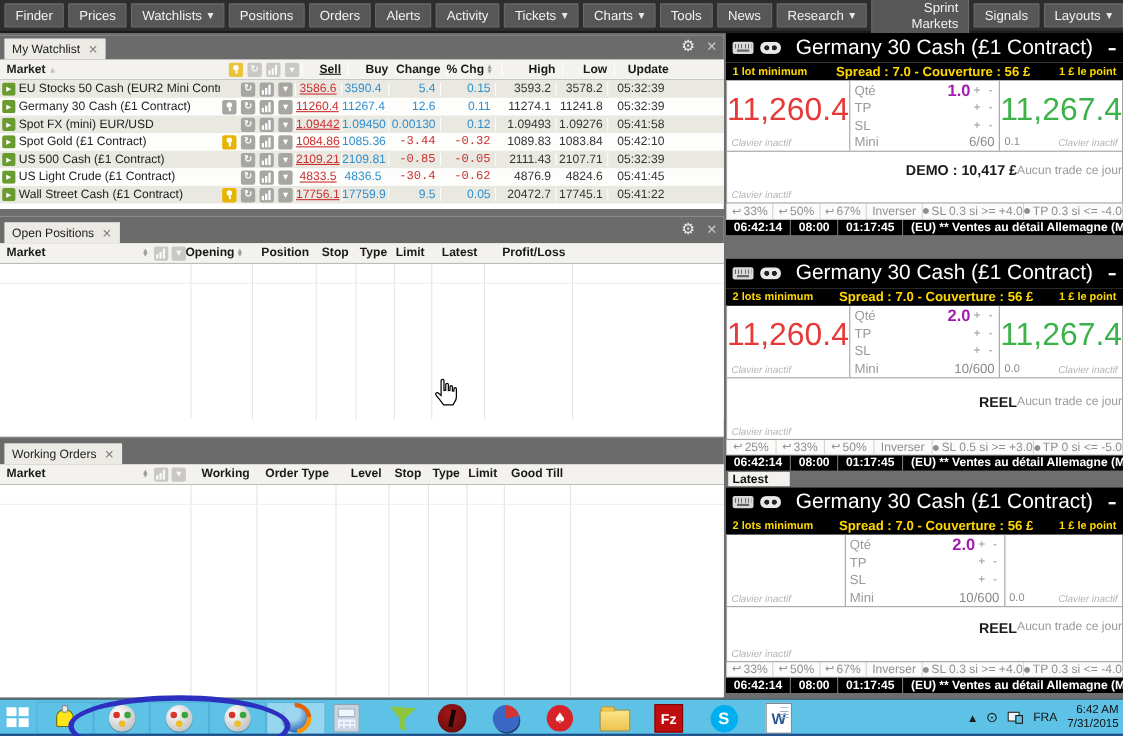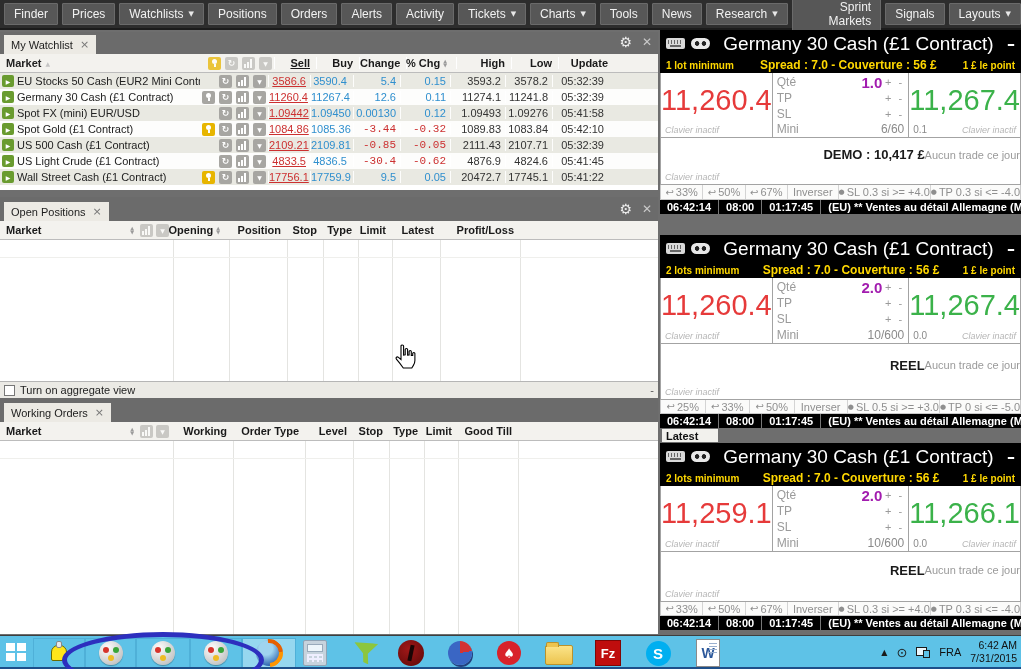"Turn on aggregate view" div.aggrow { html: <div> <span></span> <span>Turn on aggregate view</span> <span>-</span> </div> -> none }
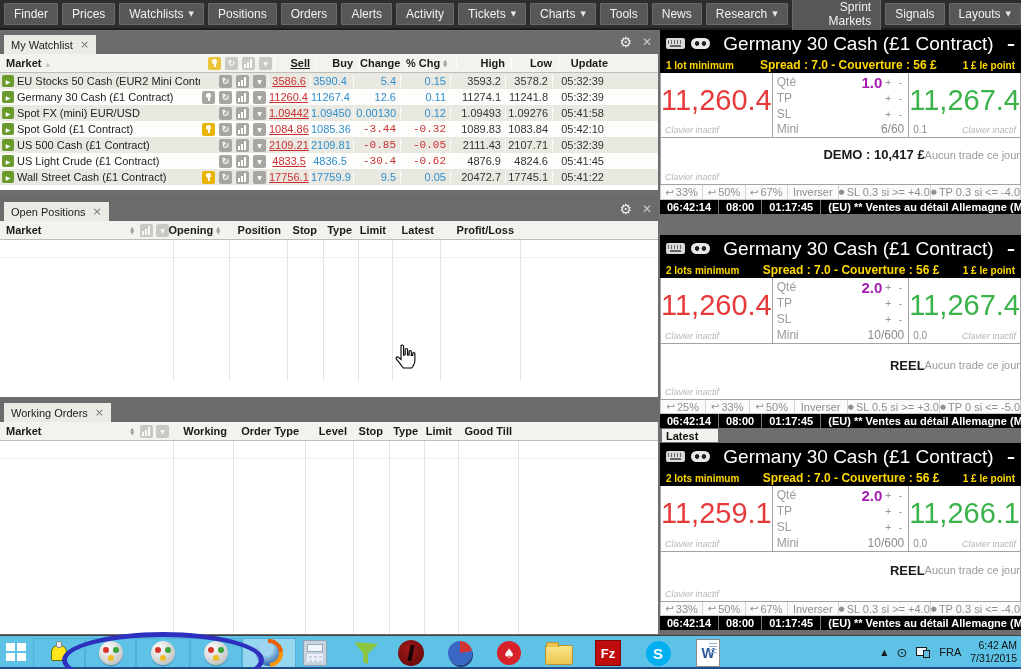"11,259.1" div.bigprice { html: <div>11,259.1</div> -> none }
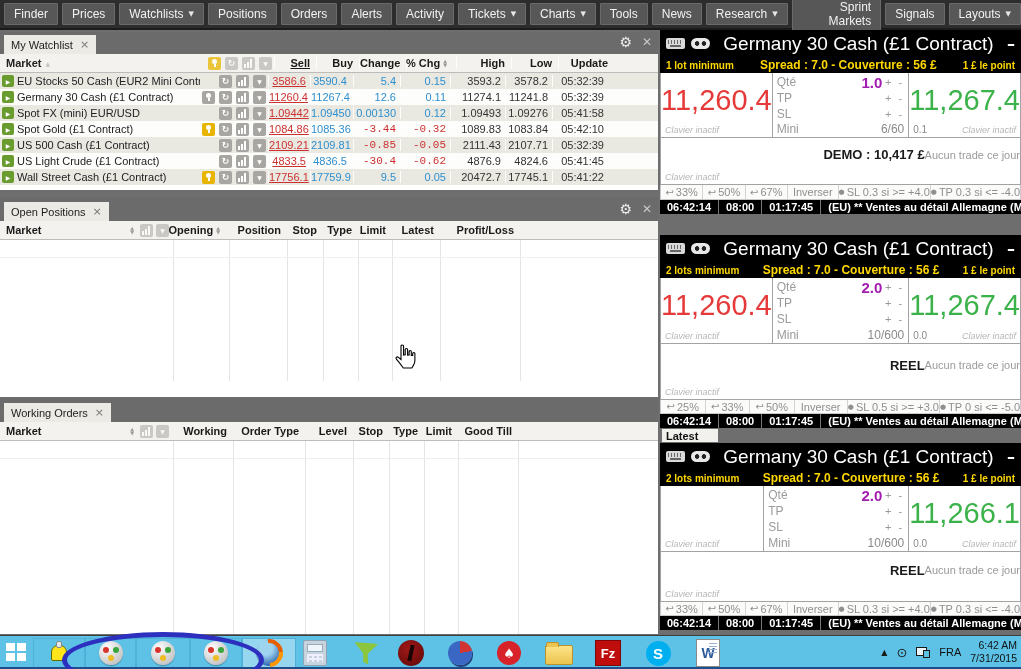"11,266.1" div.bigprice { html: <div>11,266.1</div> -> none }
